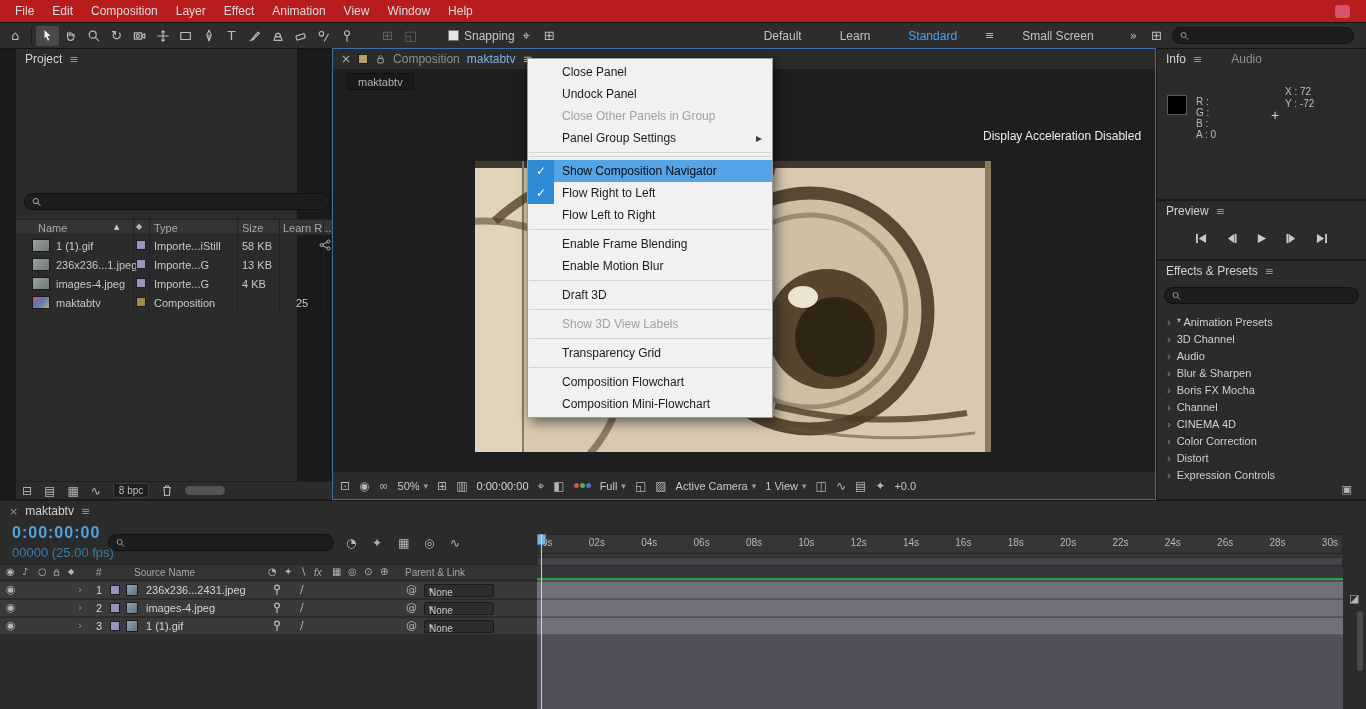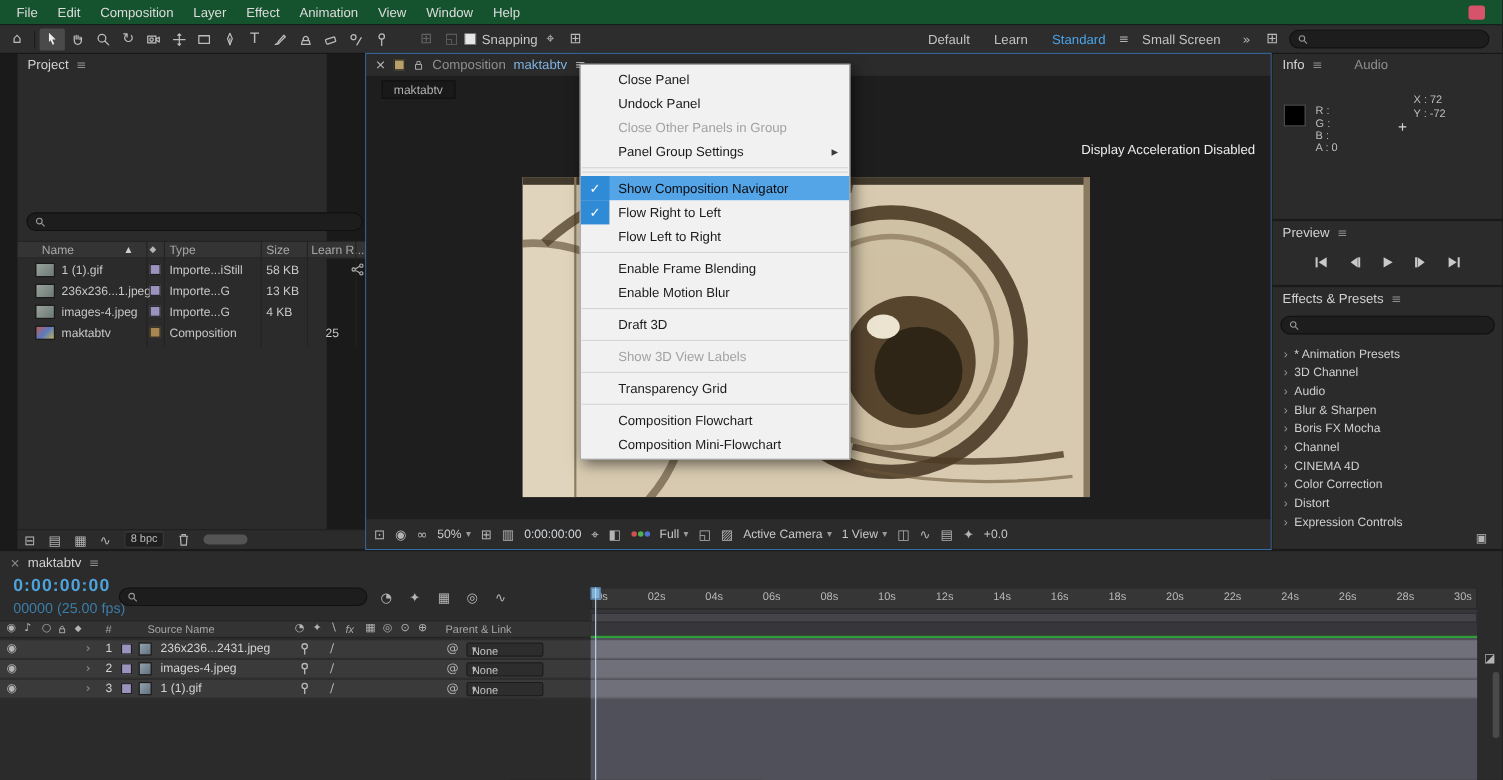"File" .menubar { background: #14532d -> #b91c1c }
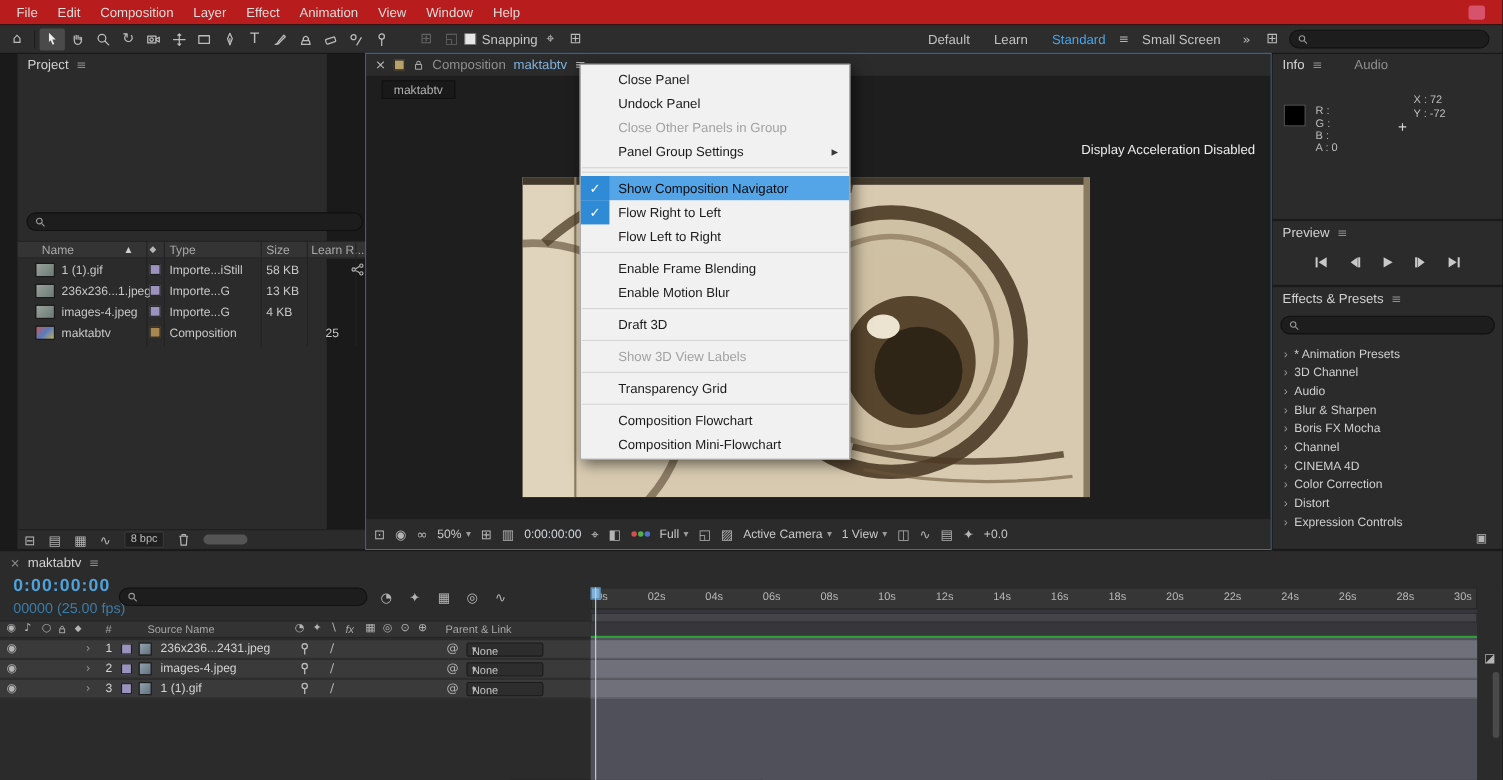"Snapping" .snap { margin-left: none -> 26px }
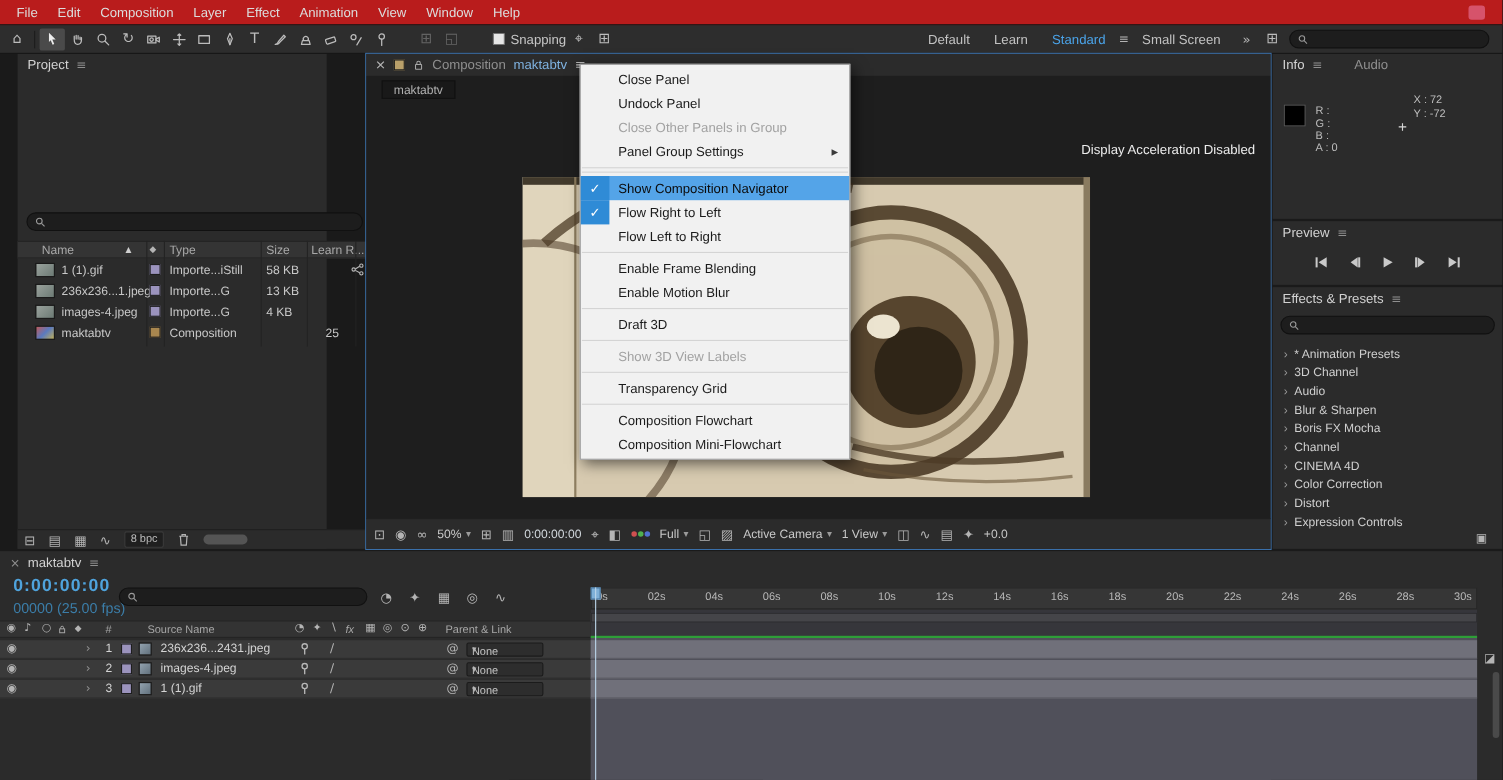"Default" .ws { gap: 2px -> 18px }
